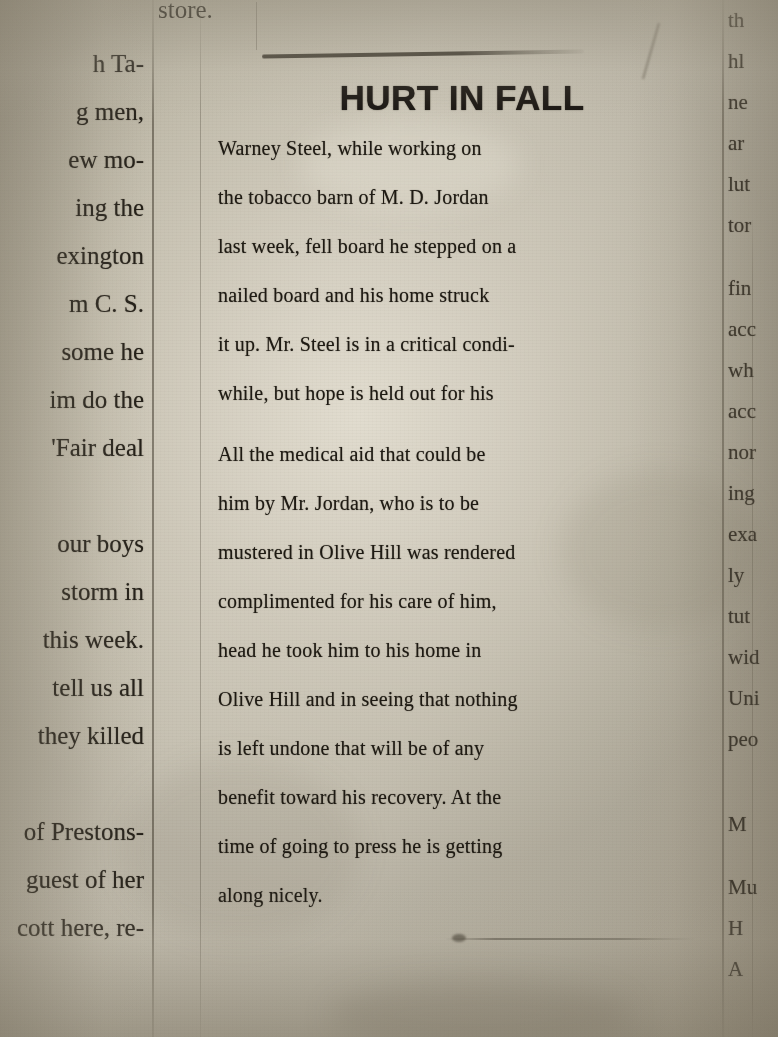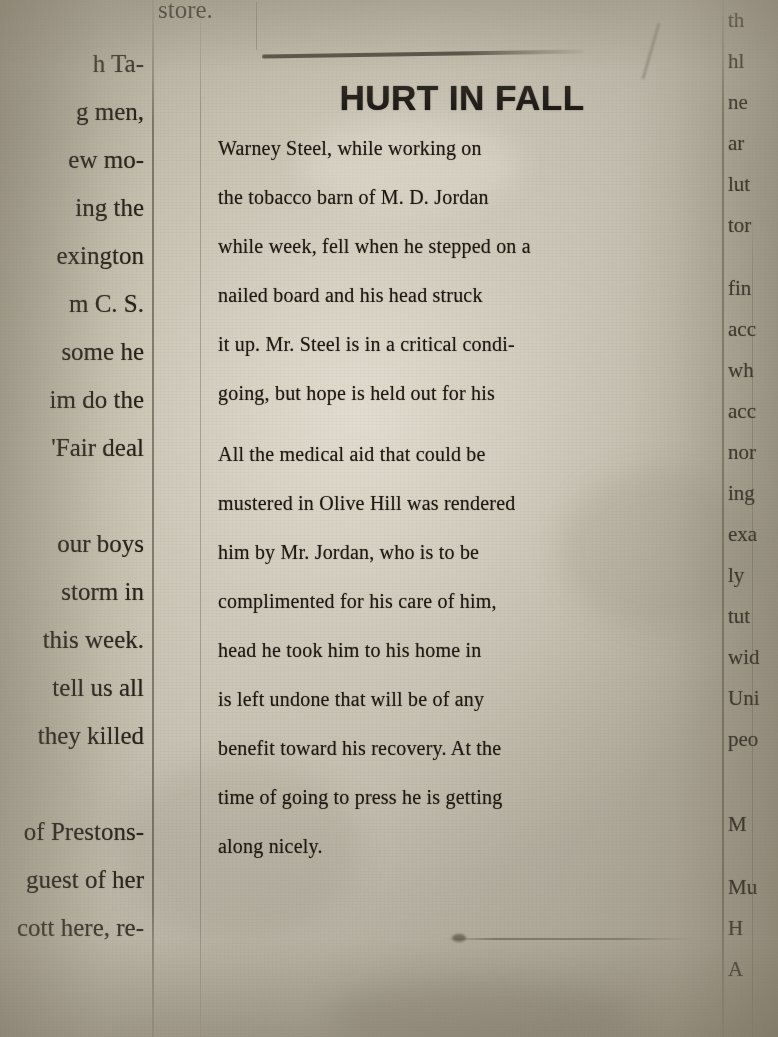"while week, fell when he" span.ln { text: while week, fell when -> last week, fell board }
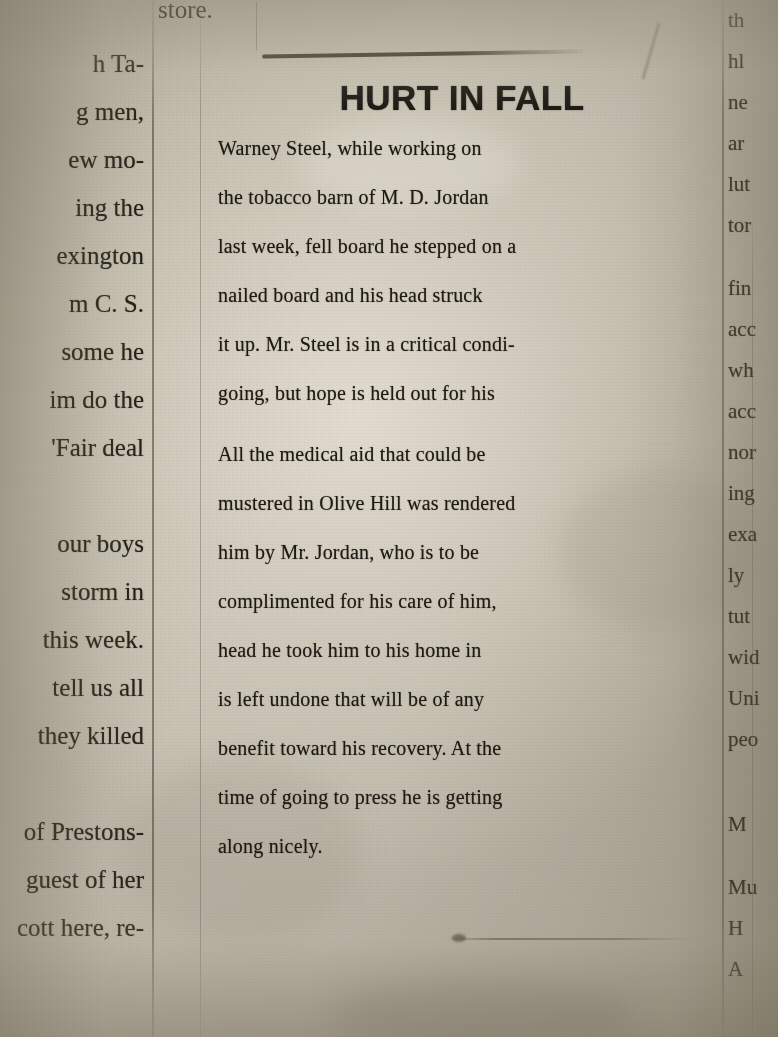"nailed board and his head" span.ln { text: head -> home }
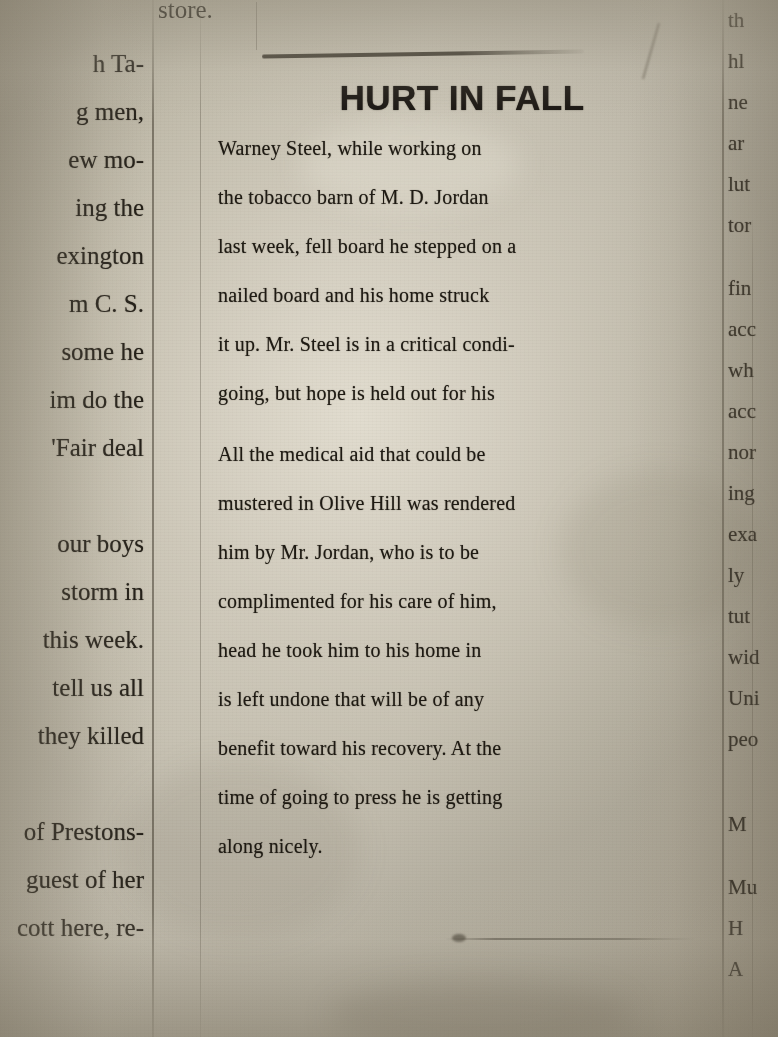"going, but hope is held" span.ln { text: going -> while }
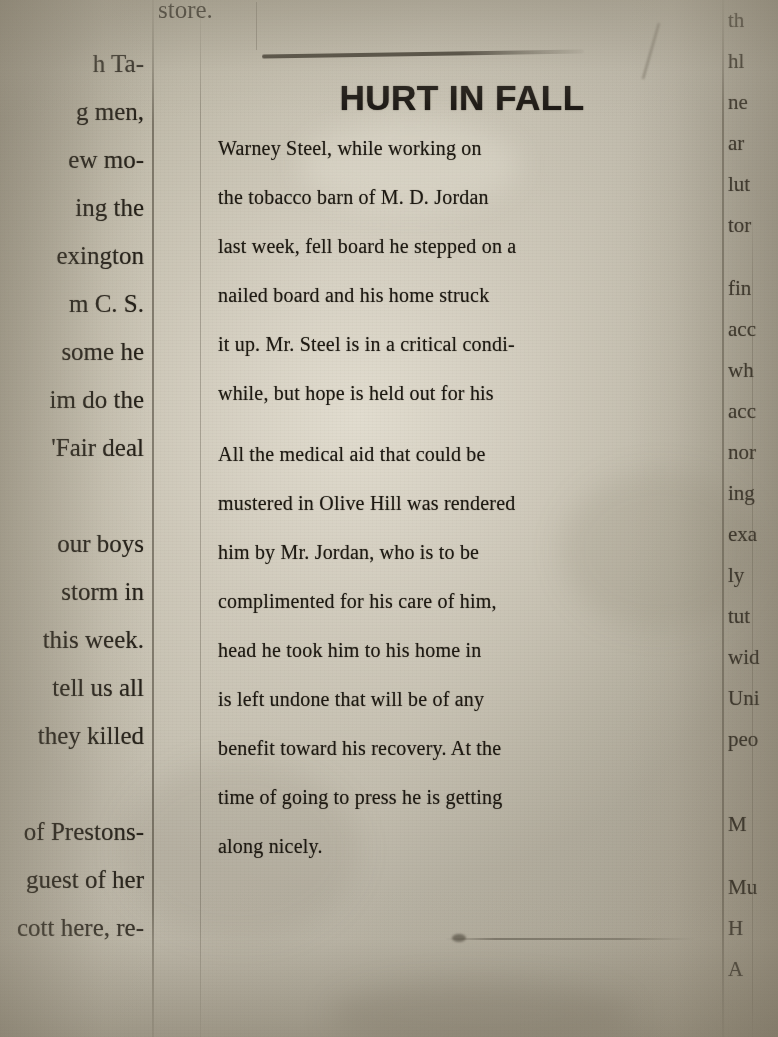"mustered in Olive Hill was" span.ln { order: before "him by Mr. Jordan, who" -> after "him by Mr. Jordan, who" }
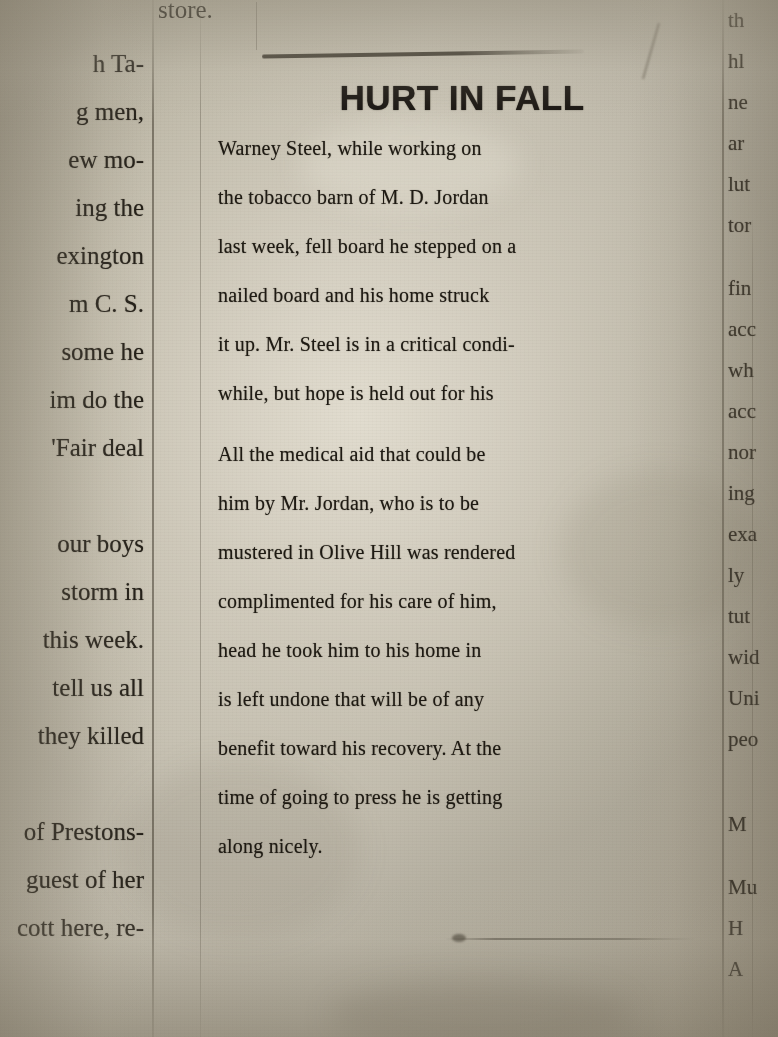"Olive Hill and in seeing" span.ln { html: none -> <span>Olive Hill and in seeing that nothing</span> }
